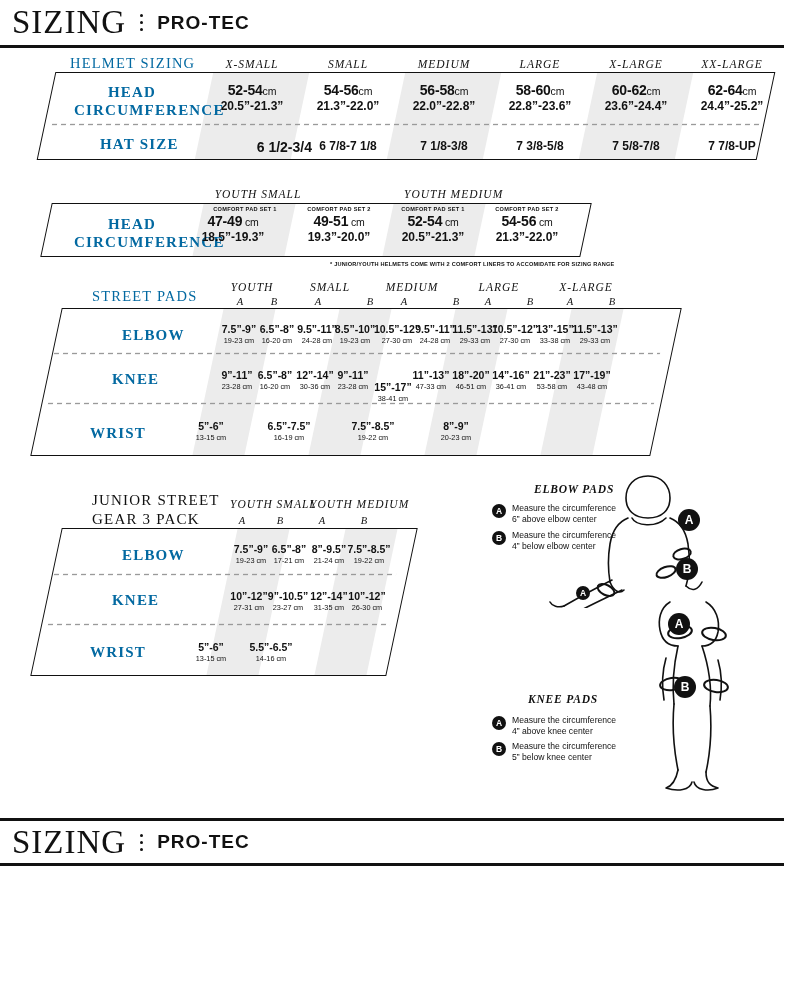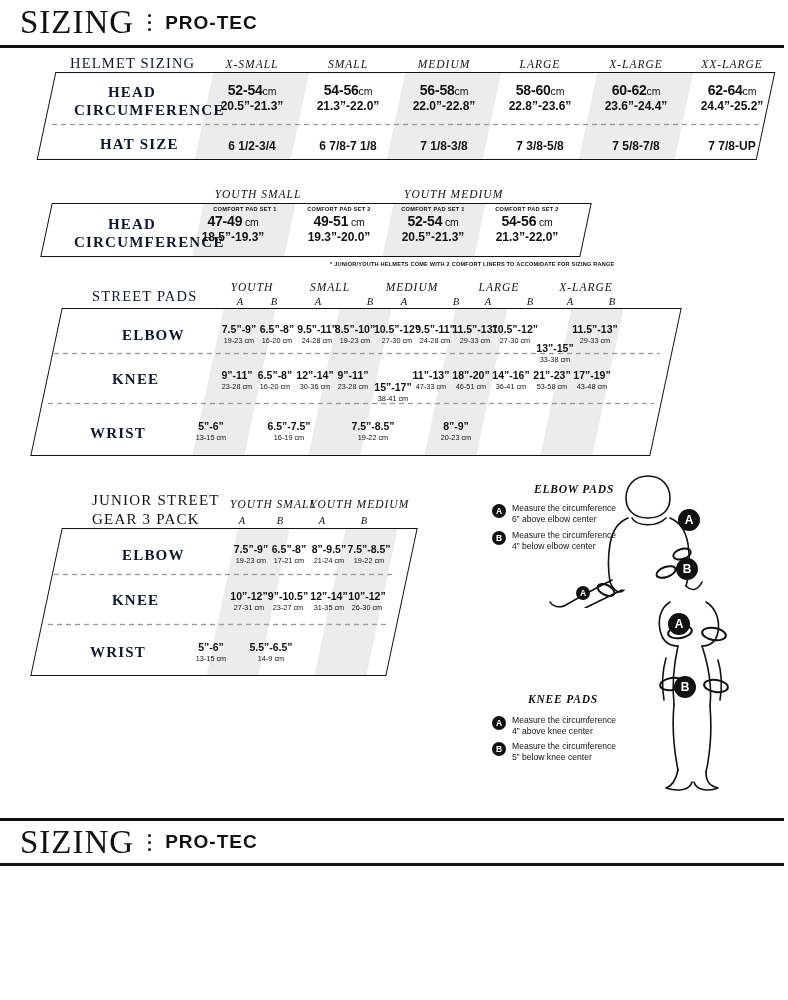"SIZING" .brandbar { padding-left: 20px -> 12px }
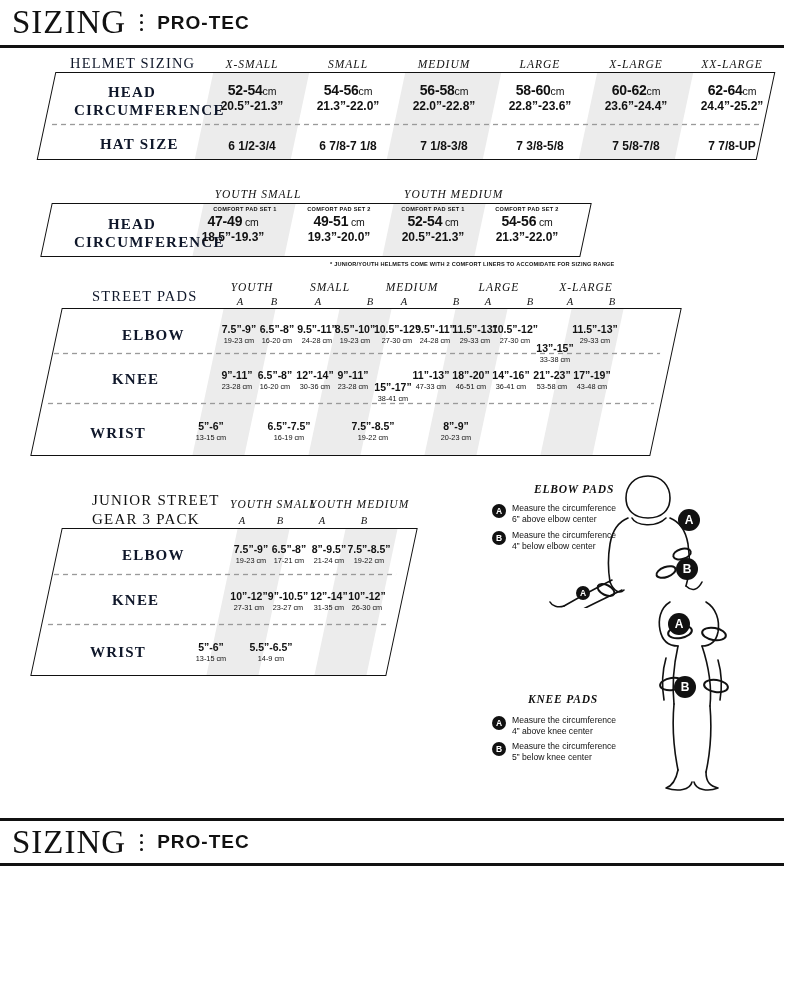"HELMET SIZING" .lbl { color: #0f172a -> #0369a1 }
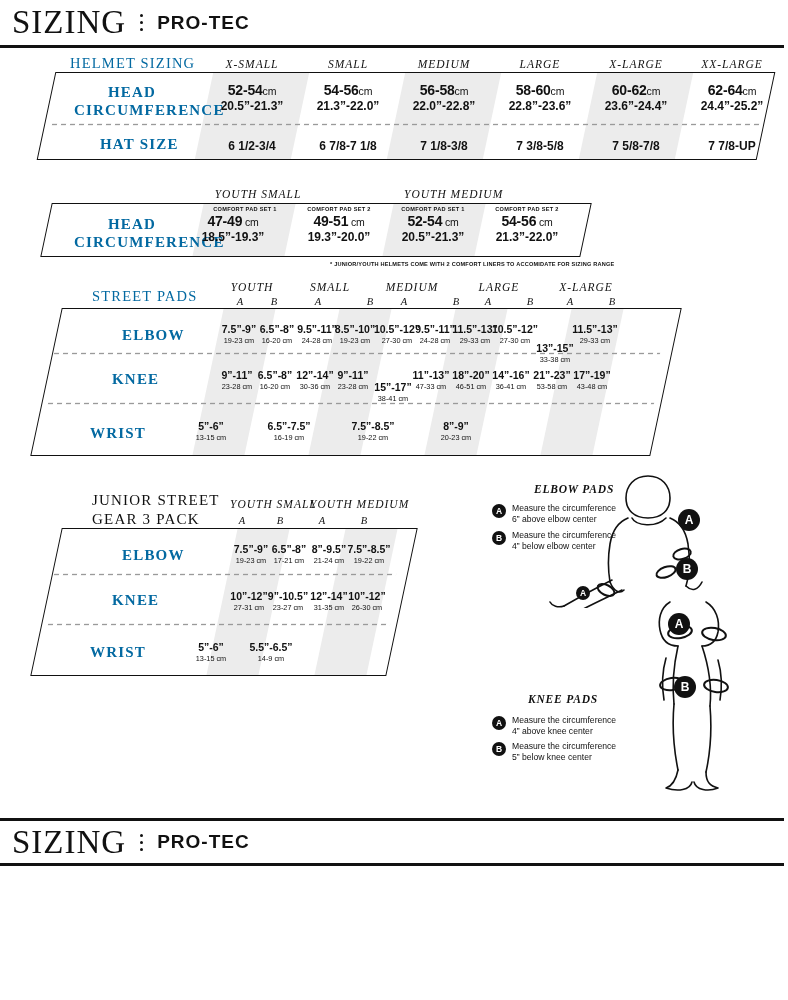"6 1/2-3/4" div.cellblock { font-size: 12px -> 14px; left: 206px -> 220px; text-align: none -> right }
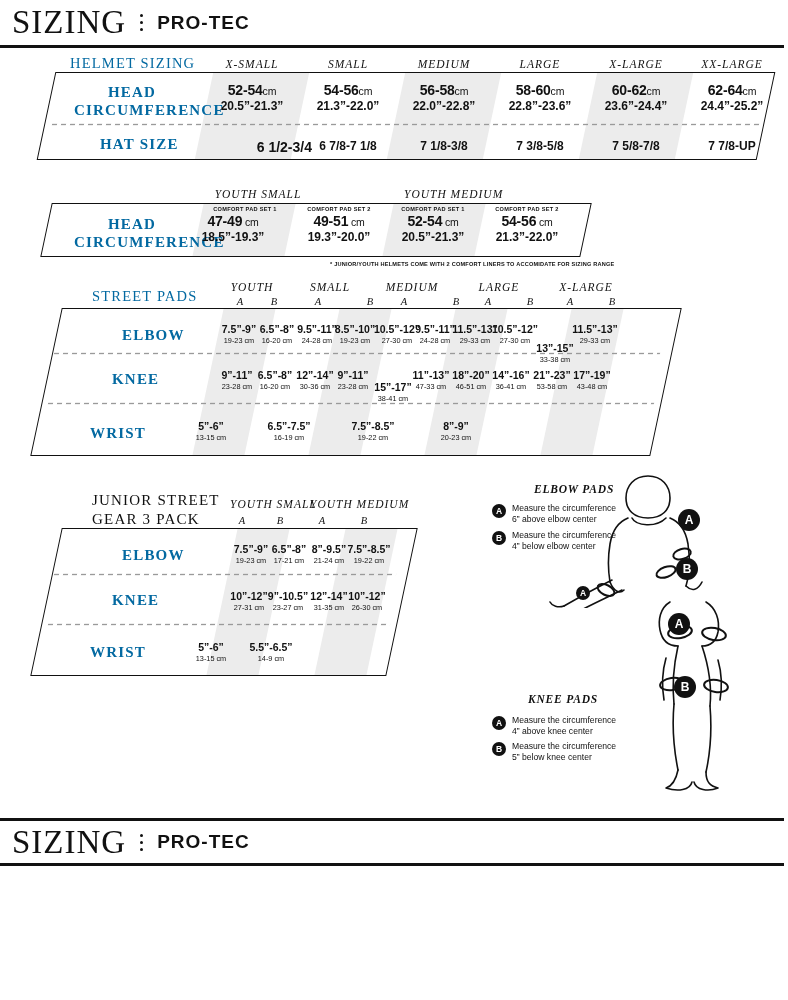"13”-15”" div.cellblock { top: 342px -> 323px }
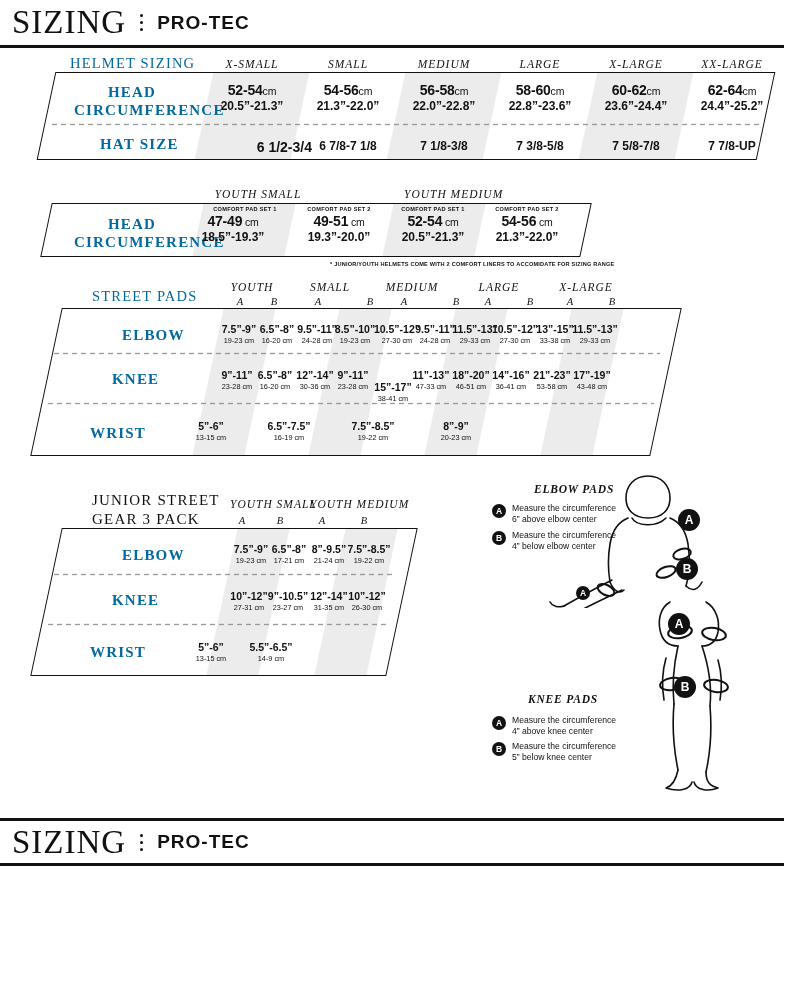"14-9 cm" div.pad-sub { text: 14-9 -> 14-16 }
